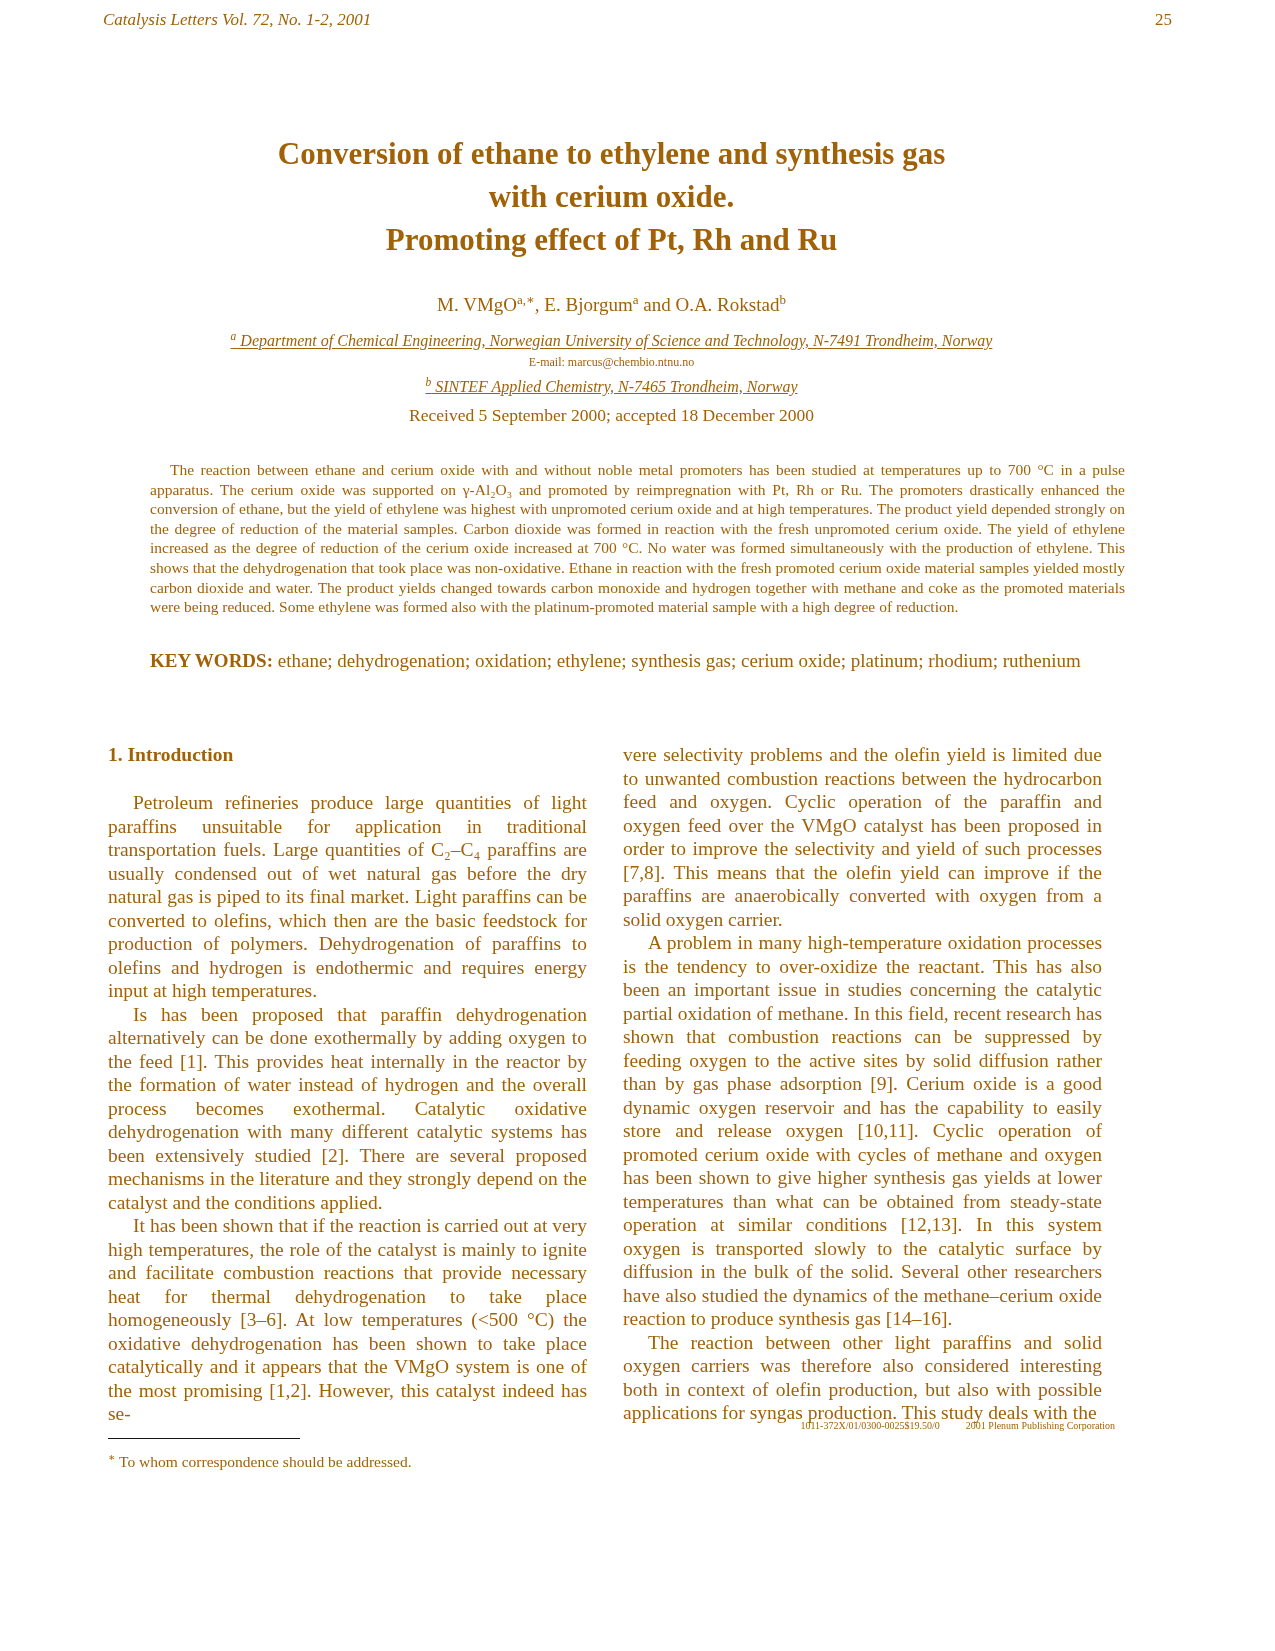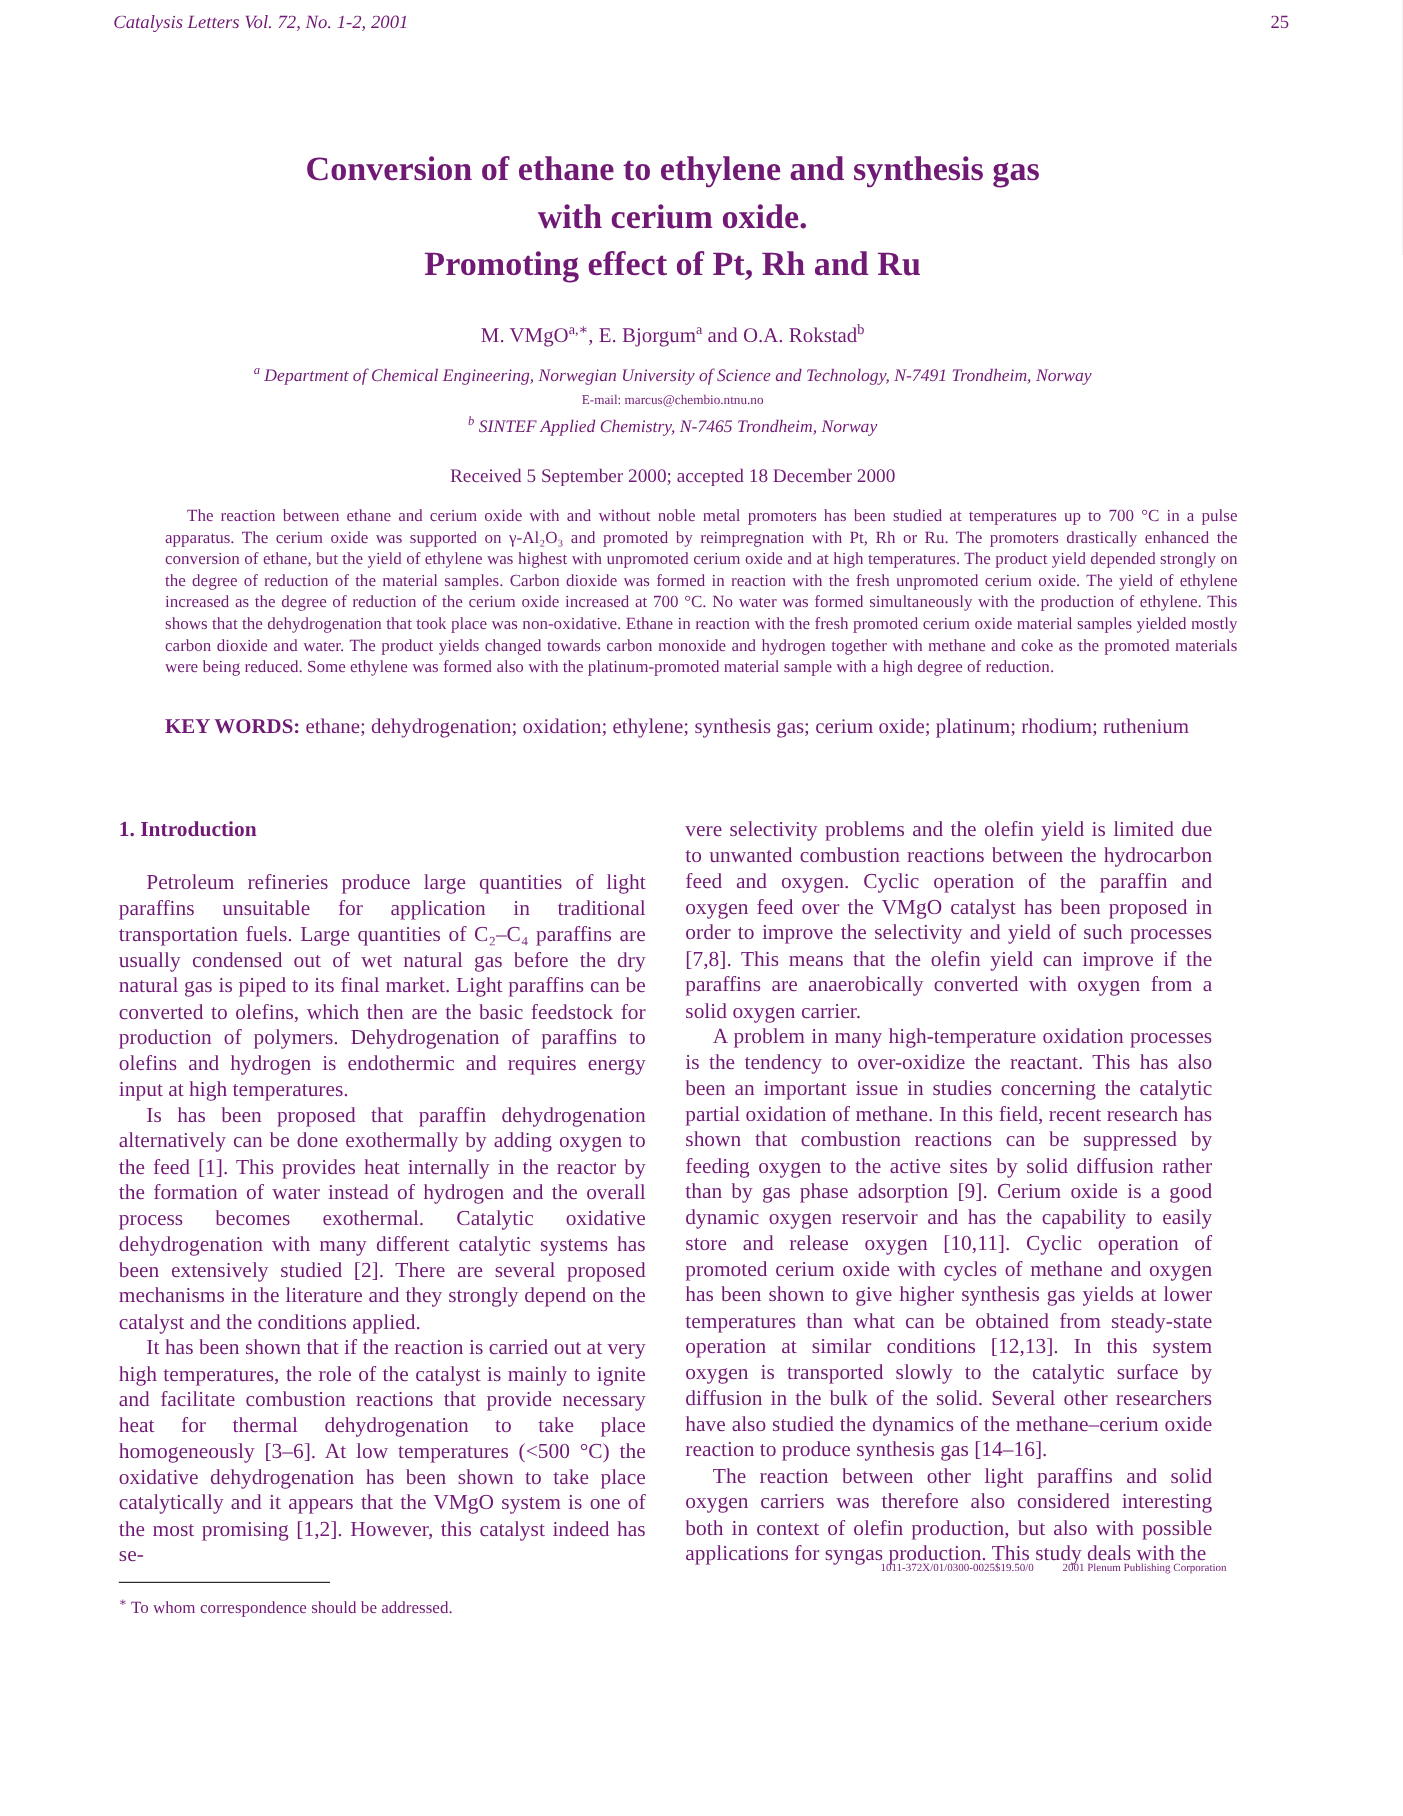"Catalysis Letters Vol. 72, No." .page { color: #701a75 -> #a16207 }
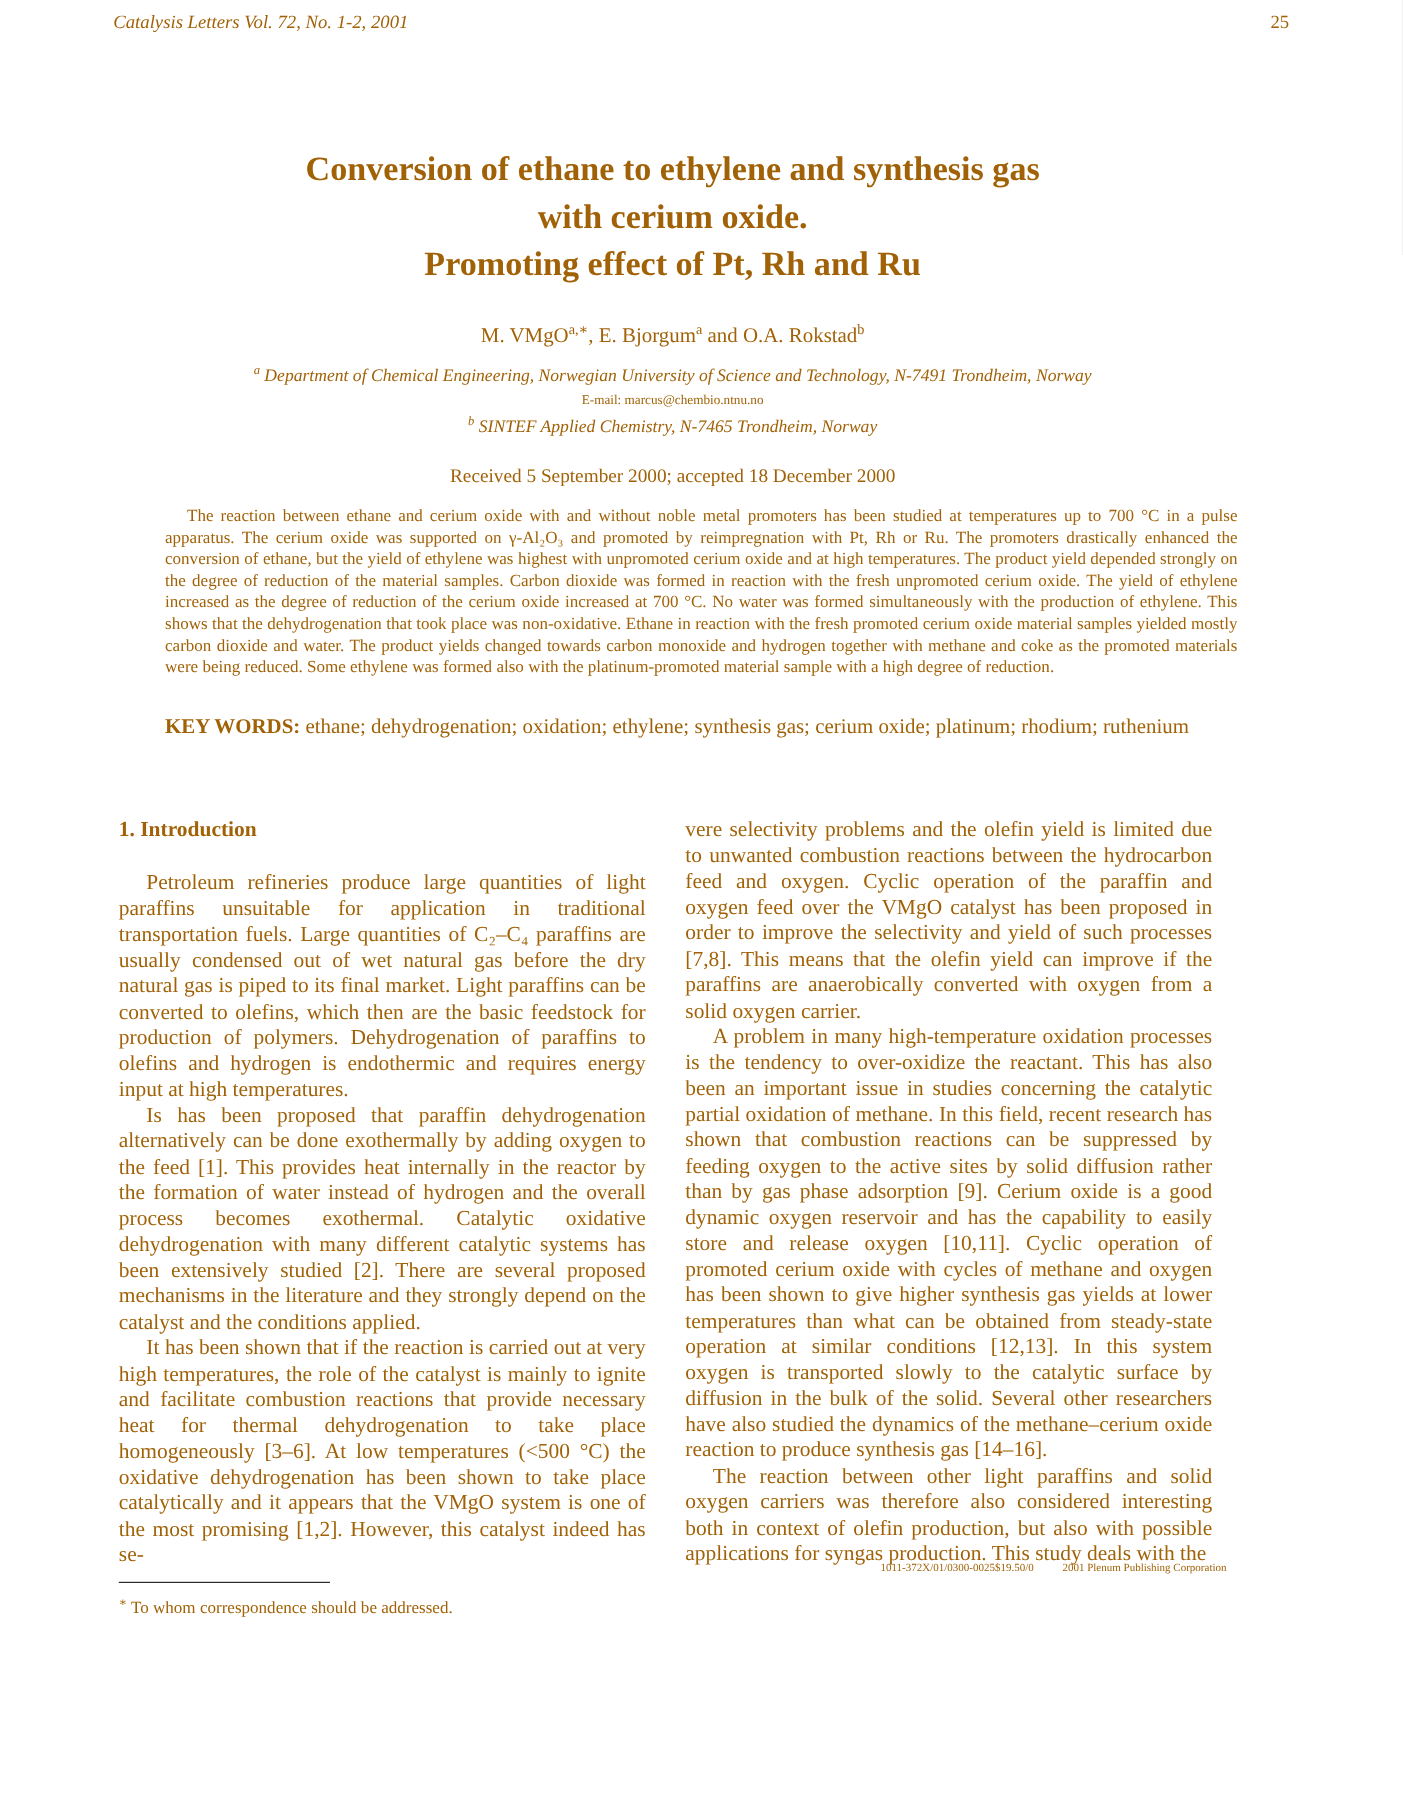"a Department of Chemical Engineering," .affil { text-decoration: none -> underline }
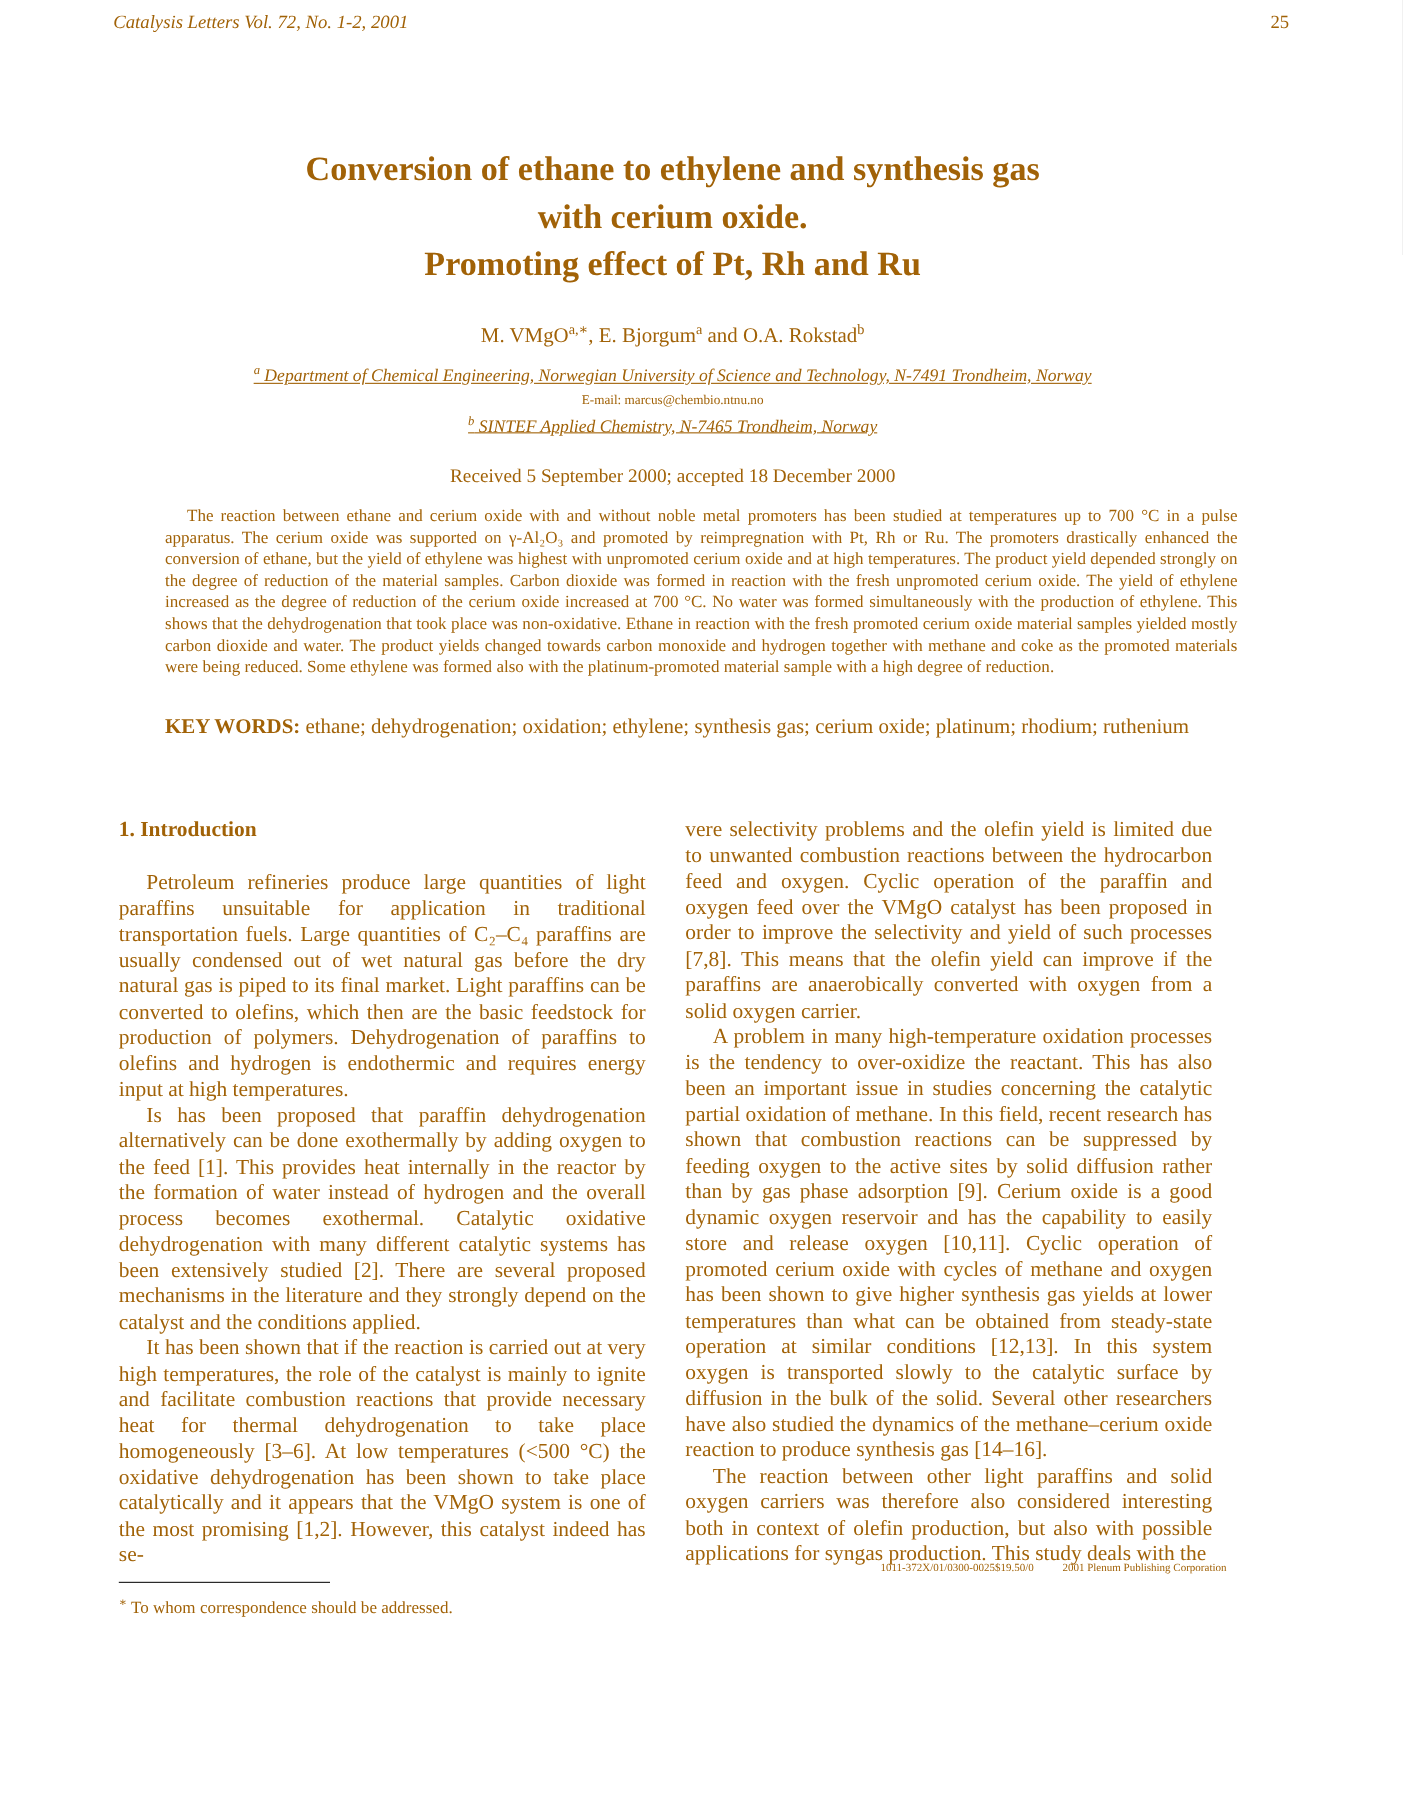"Received 5 September 2000; accepted" .received { margin-top: 24px -> 8px }
